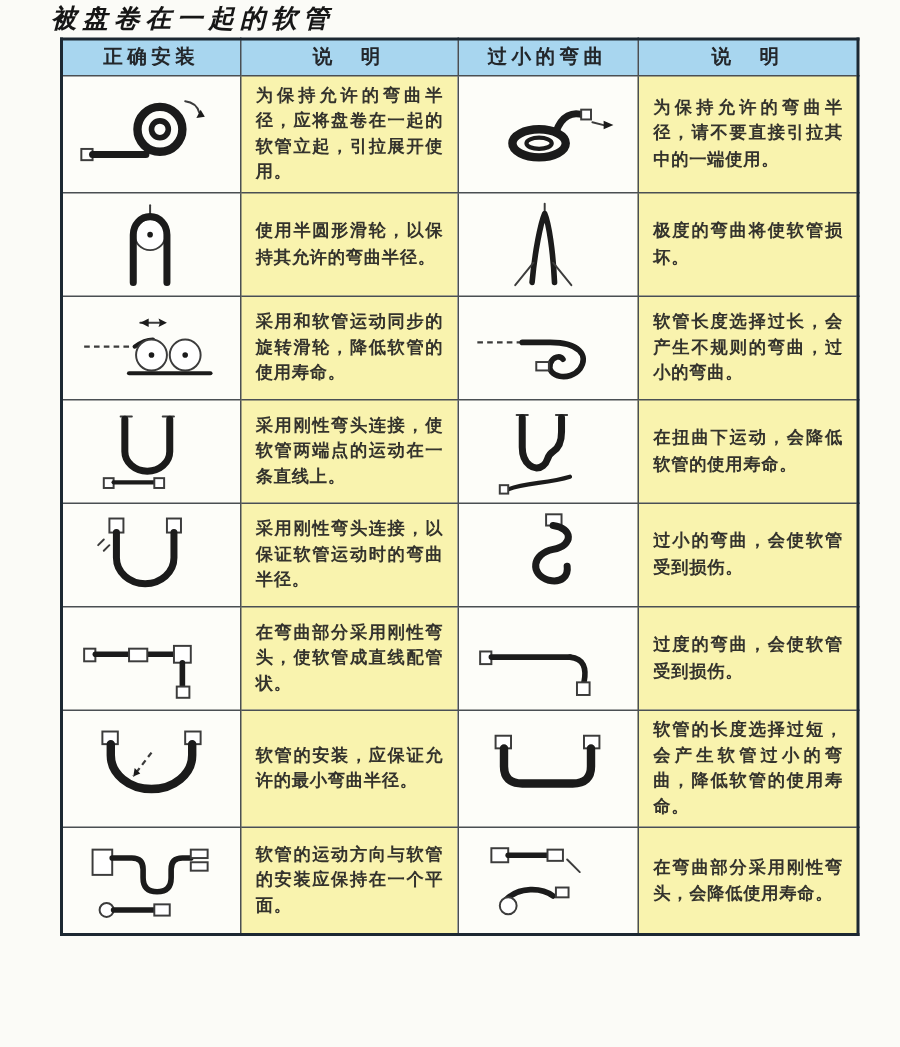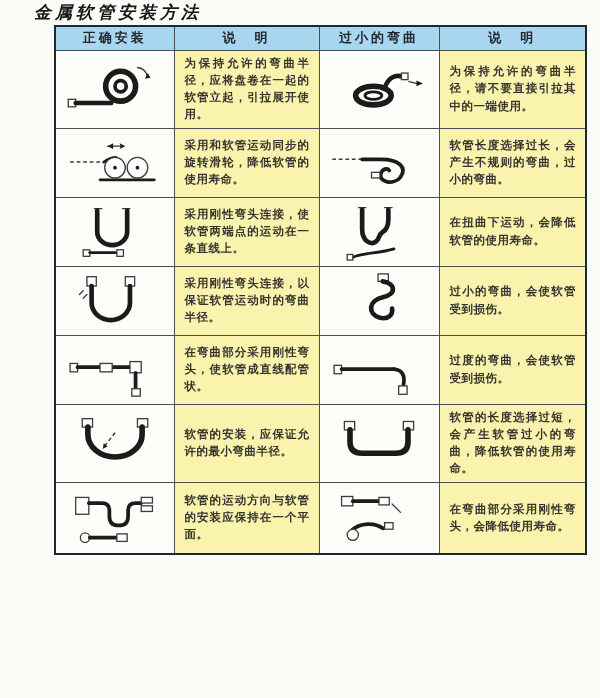"金属软管安装方法" h1.title { text: 金属软管安装方法 -> 被盘卷在一起的软管 }
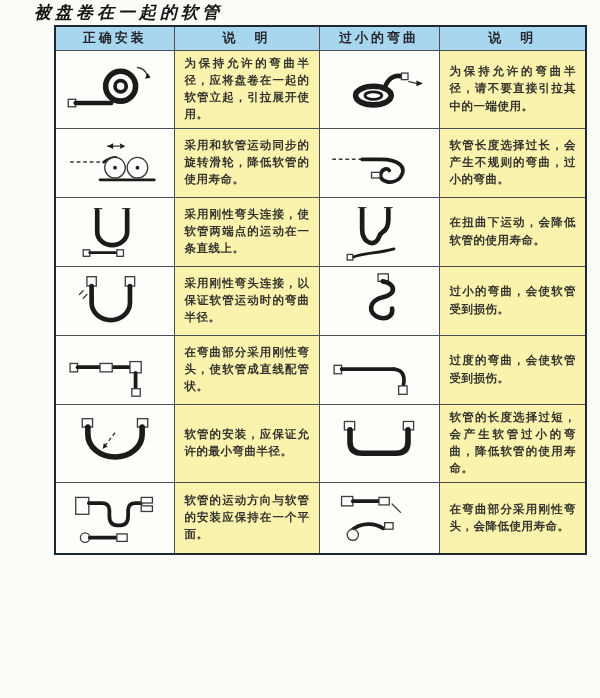"正确安装" table.install { left: 54px -> 40px }
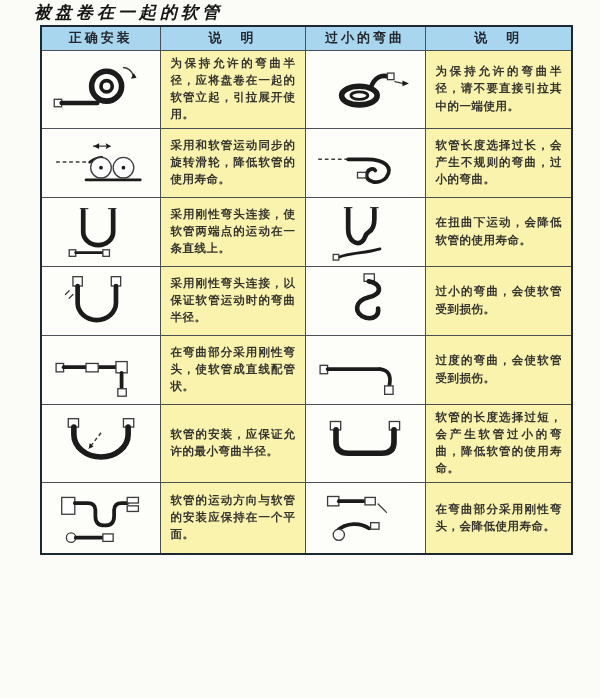"使用半圆形滑轮，以保持其允许的弯曲半径。" tr { html: none -> <tr> <td> <svg> <line></line> <circle></circle> <circle></circle> <path></path> </svg> </td> <td> <div>使用半圆形滑轮，以保持其允许的弯曲半径。</div> </td> <td> <svg> <line></line> <path></path> <path></path> <path></path> </svg> </td> <td> <div>极度的弯曲将使软管损坏。</div> </td> </tr> }
